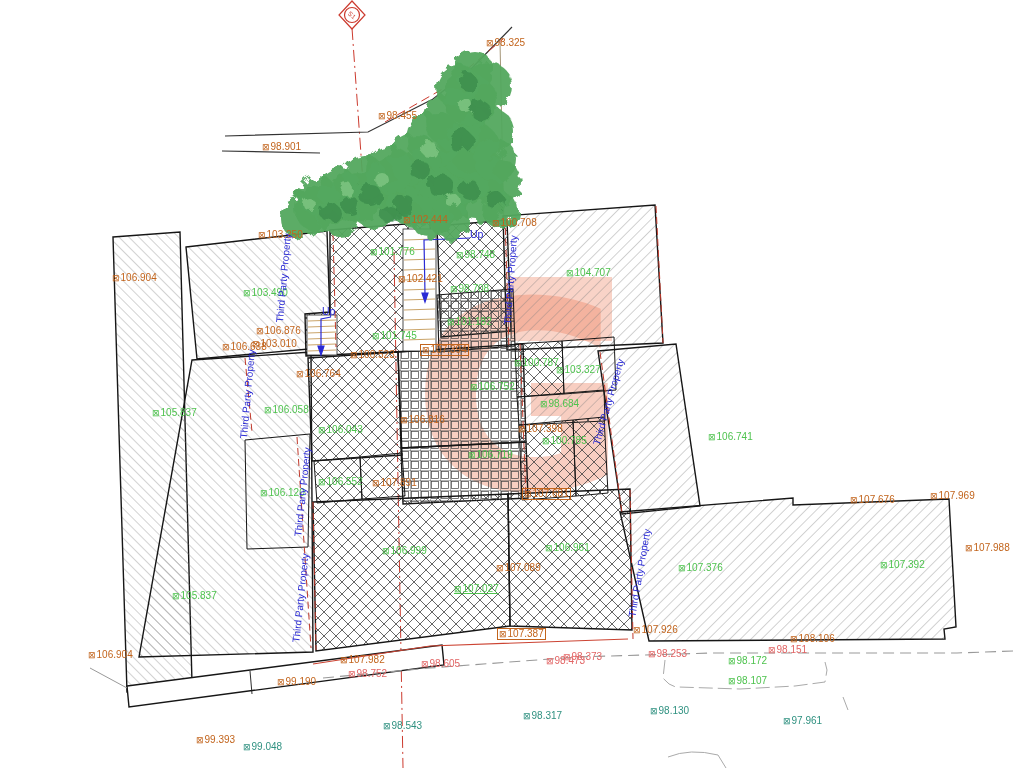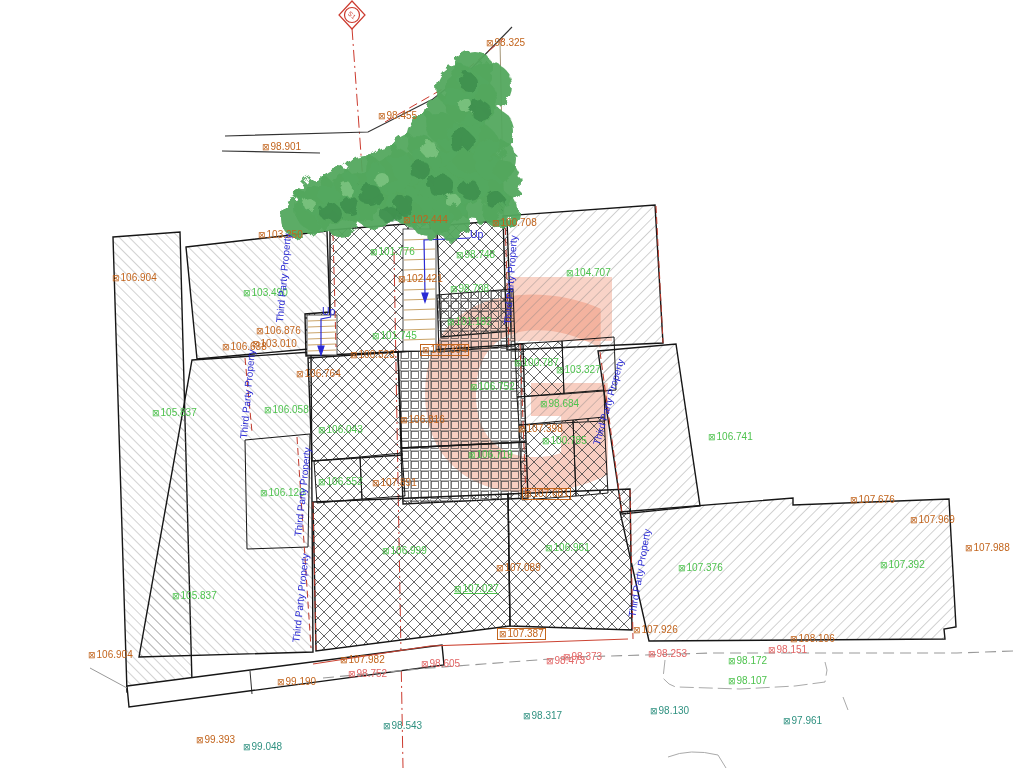"⊠107.969" div.lvl { left: 910px -> 930px; margin-top: 24px -> none }
